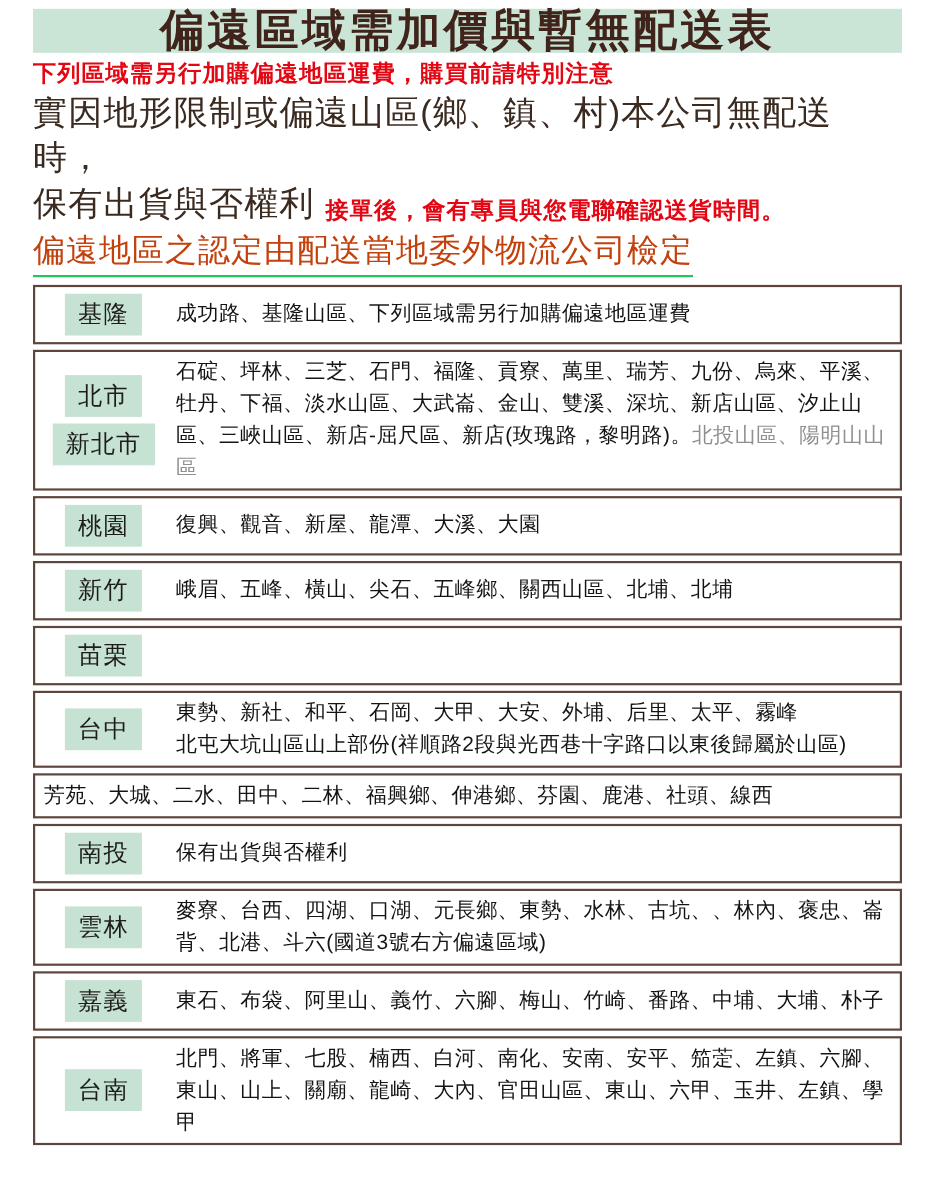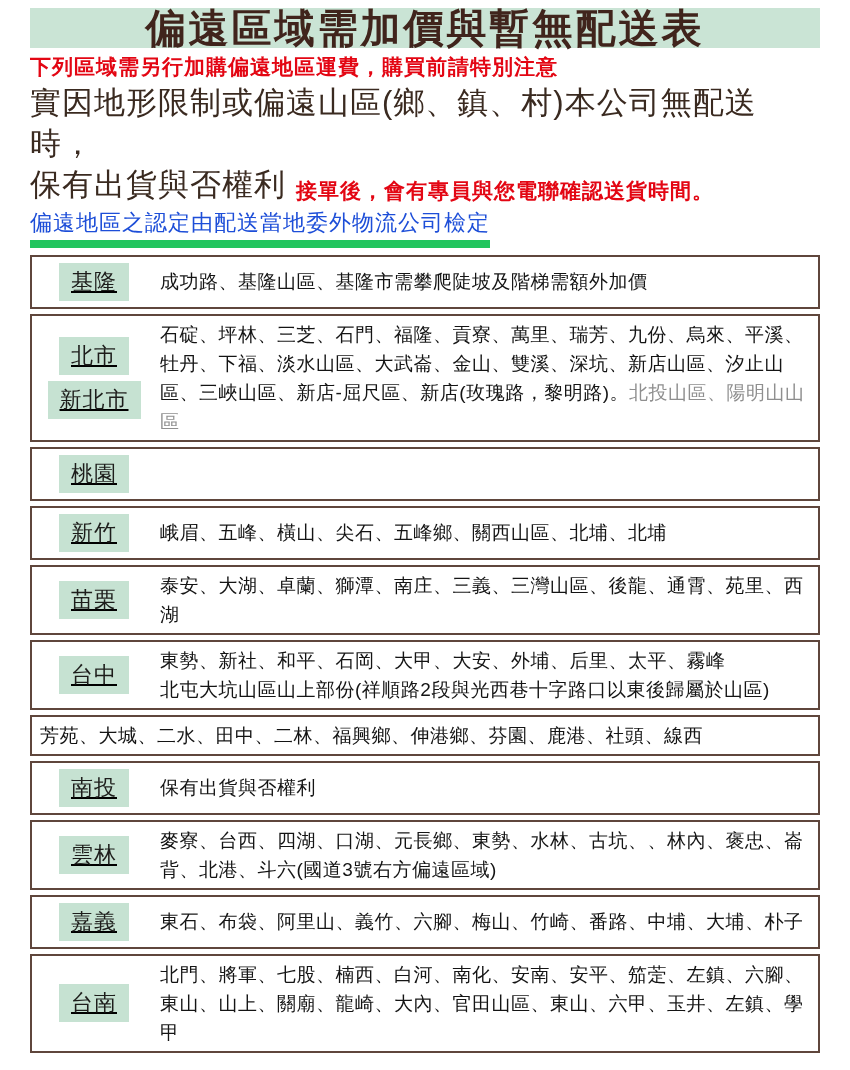"偏遠地區之認定由配送當地委外物流公司檢定" .blue-line { border-bottom: 8px solid #22c55e -> 2px solid #22c55e; color: #1d4ed8 -> #c2410c; font-size: 22px -> 29px }
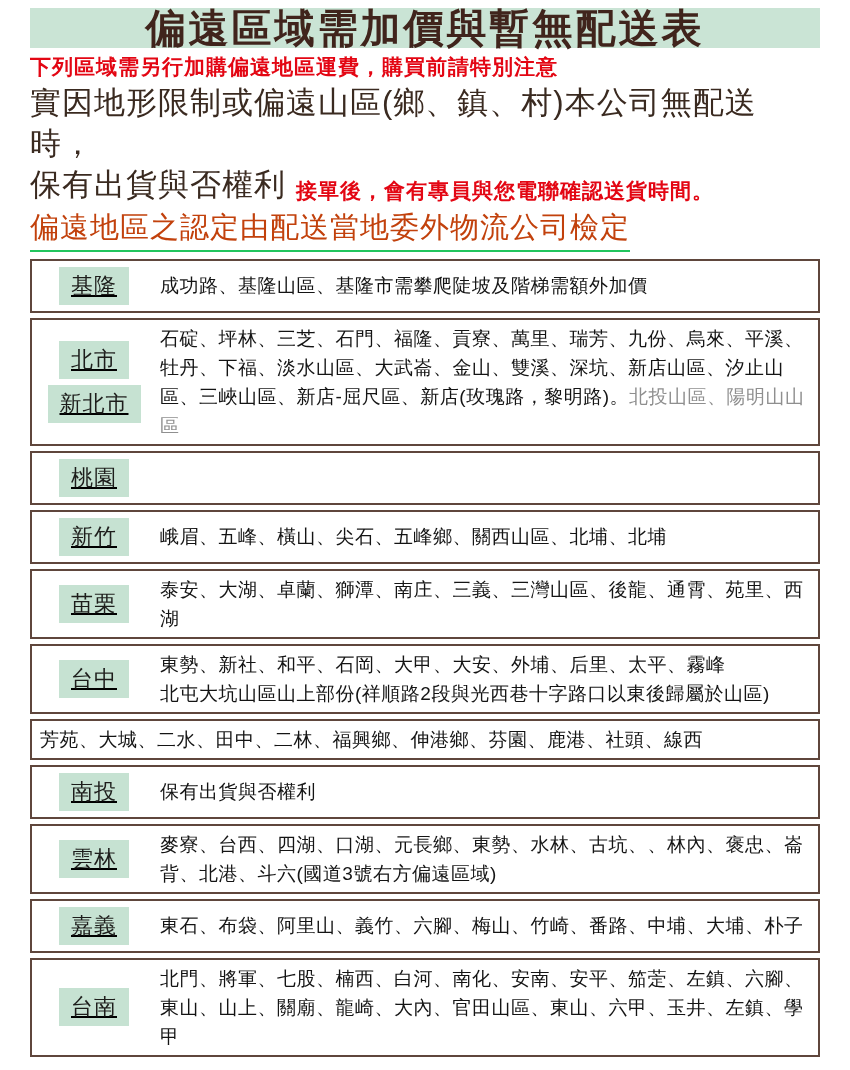"基隆" .labels { text-decoration: underline -> none }
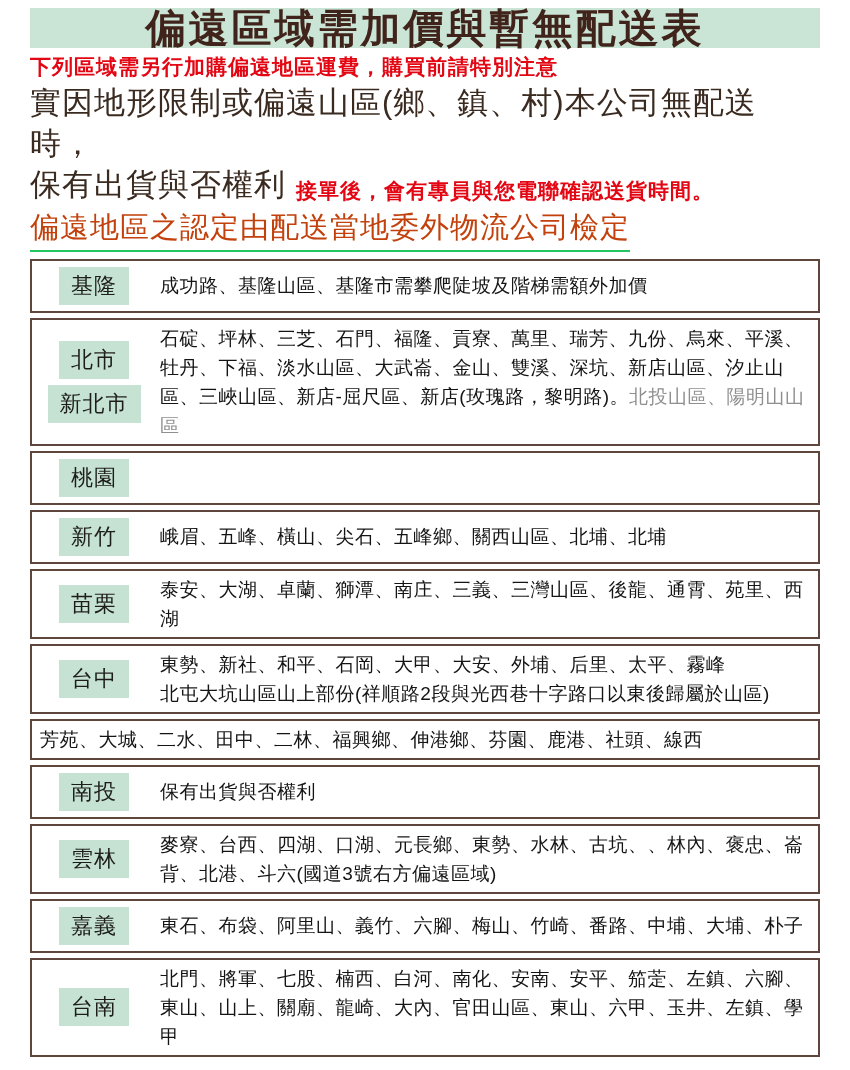"成功路、基隆山區、基隆市需攀爬陡坡及階梯需額外加價" span { text: 基隆市需攀爬陡坡及階梯需額外加價 -> 下列區域需另行加購偏遠地區運費 }
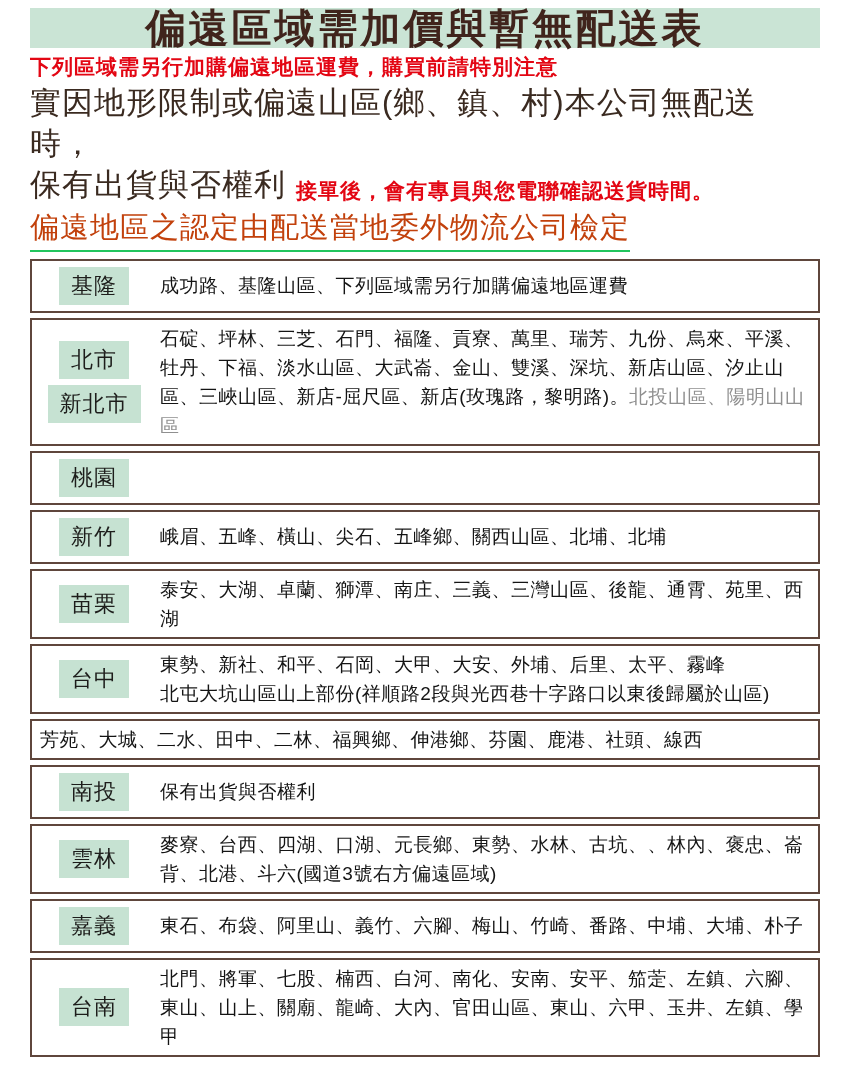"復興、觀音、新屋、龍潭、大溪、大園" div.areas { html: none -> <div><span>復興、觀音、新屋、龍潭、大溪、大園</span></div> }
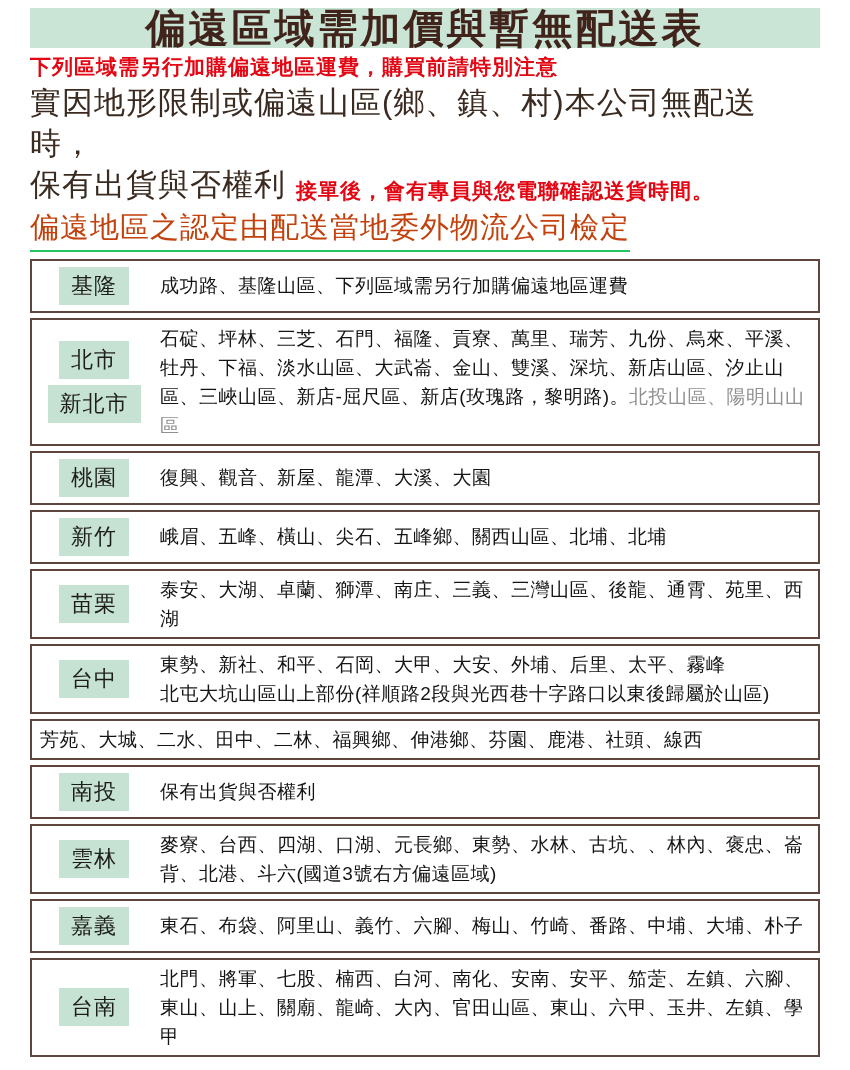"泰安、大湖、卓蘭、獅潭、南庄、三義、三灣山區、後龍、通霄、苑里、西湖" div.areas { html: <div><span>泰安、大湖、卓蘭、獅潭、南庄、三義、三灣山區、後龍、通霄、苑里、西湖</span></div> -> none }
